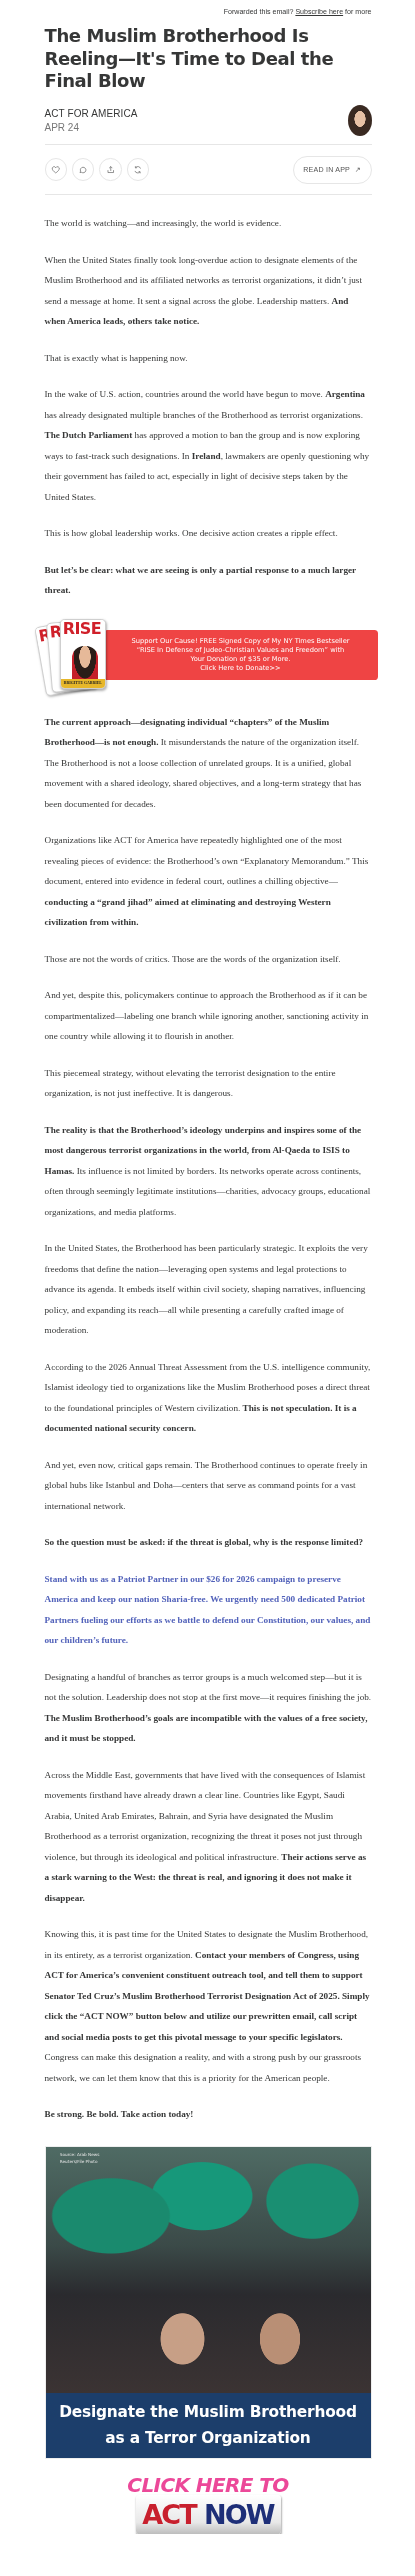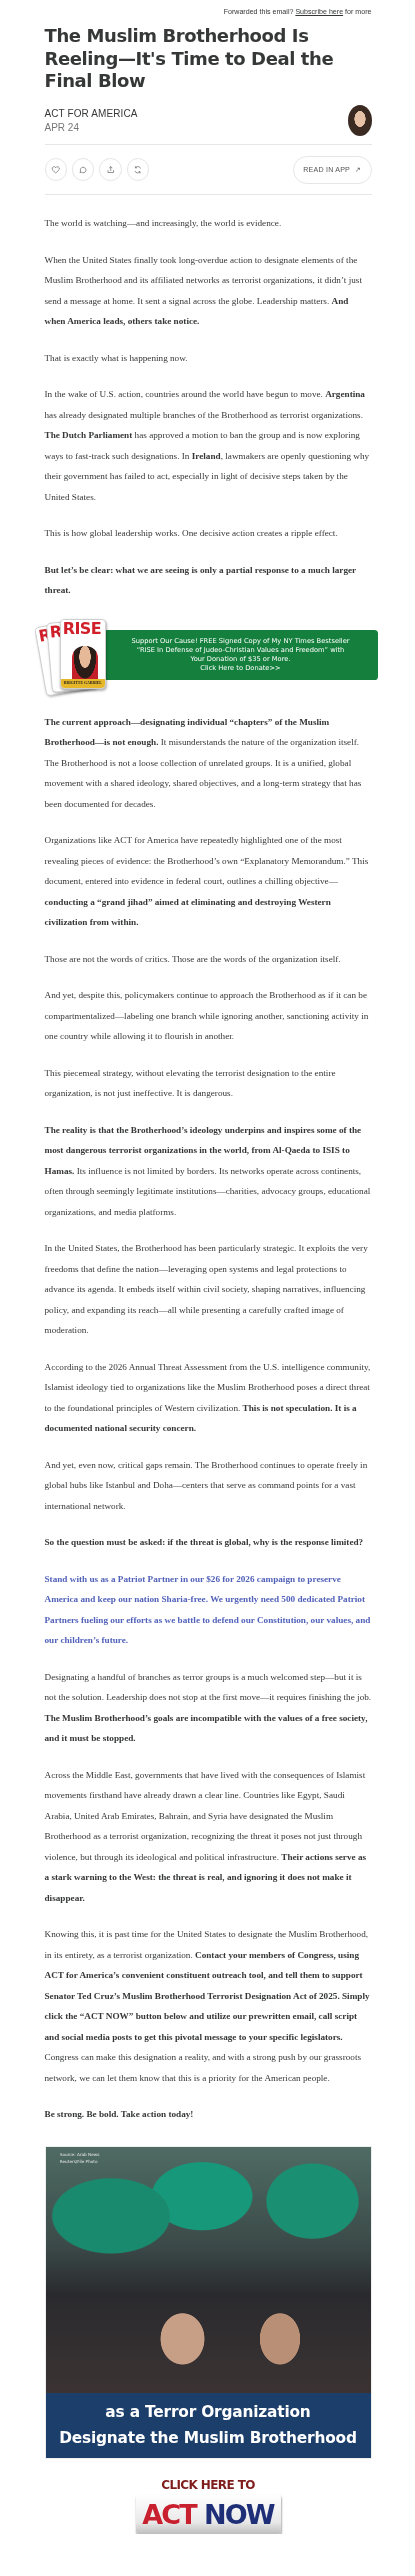"Support Our Cause! FREE Signed" .banner-box { background: #15803d -> #ef4444 }
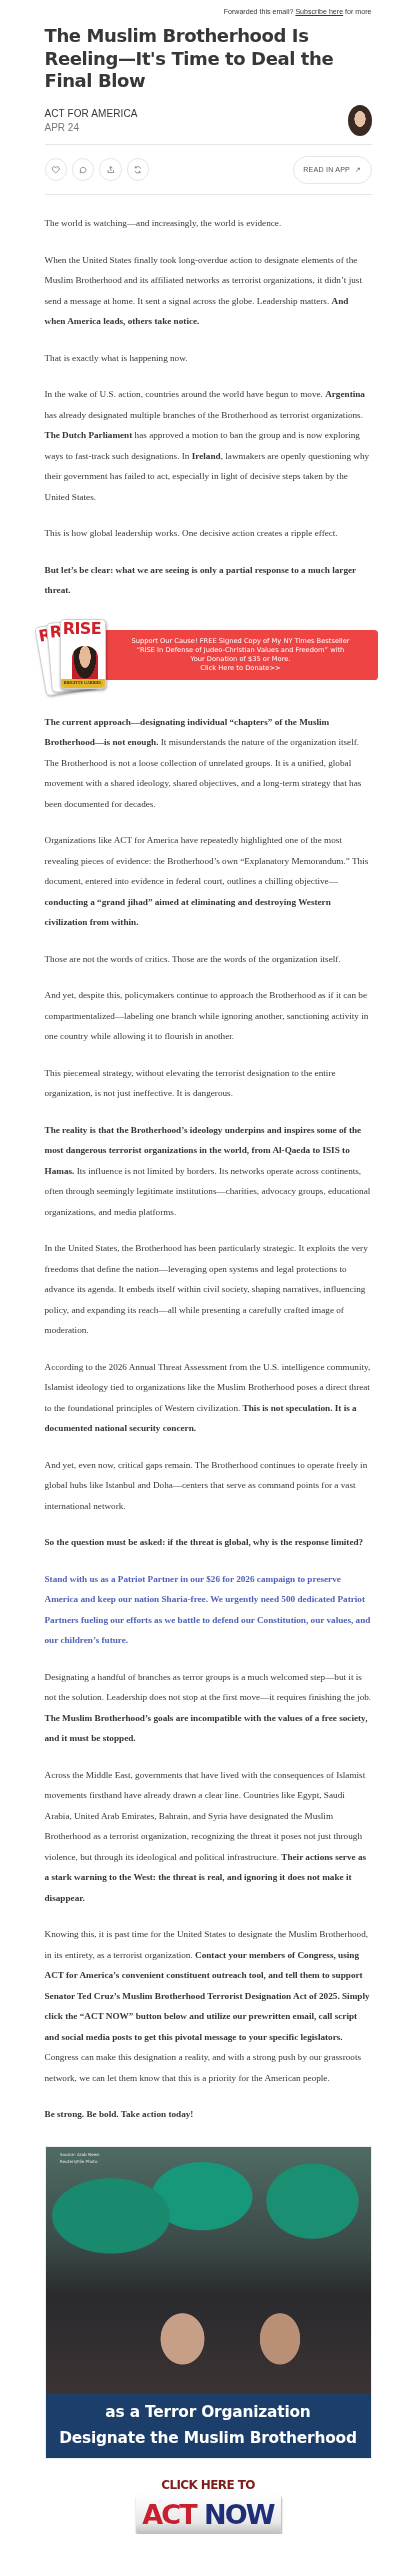"as a Terror Organization" div { order: before "Designate the Muslim Brotherhood" -> after "Designate the Muslim Brotherhood" }
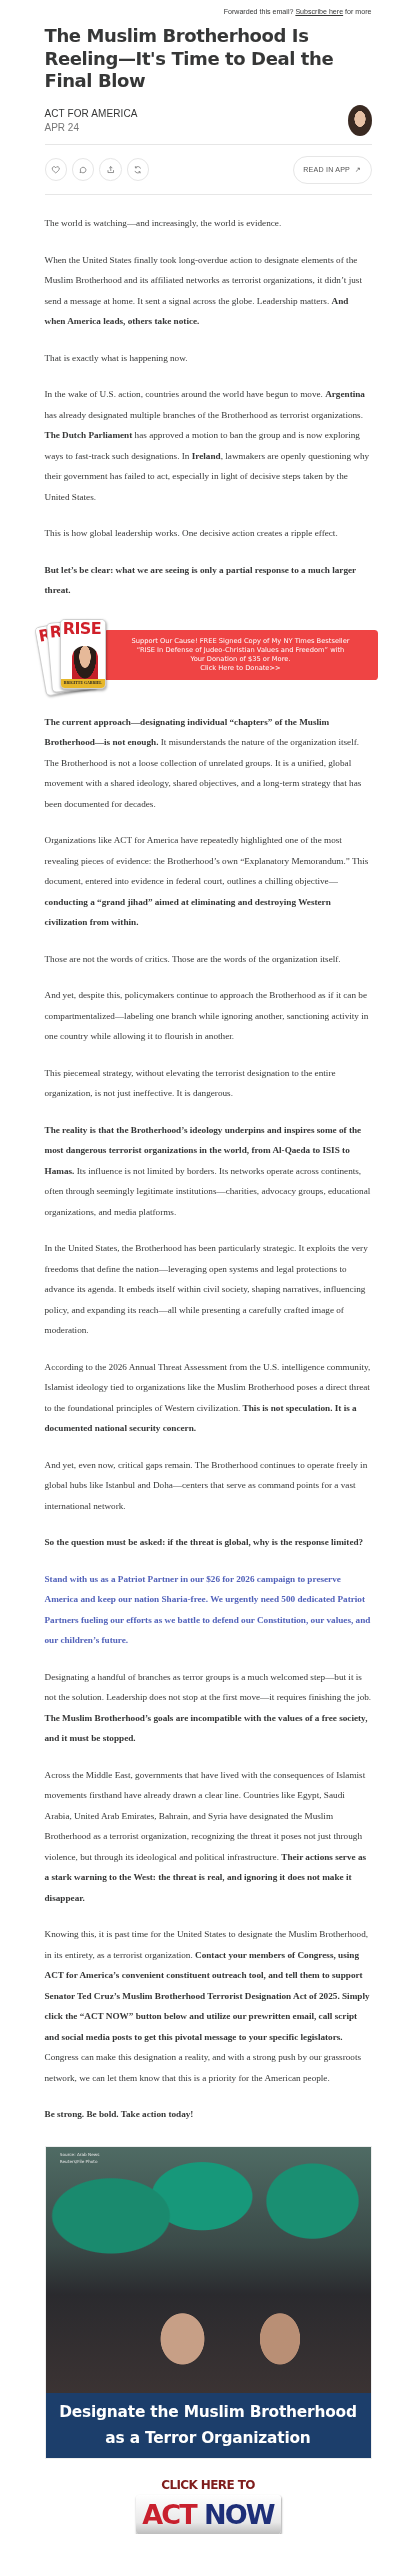"CLICK HERE TO" .actnow .top { color: #7f1d1d -> #ec4899; font-size: 12px -> 20px; font-style: none -> italic }
